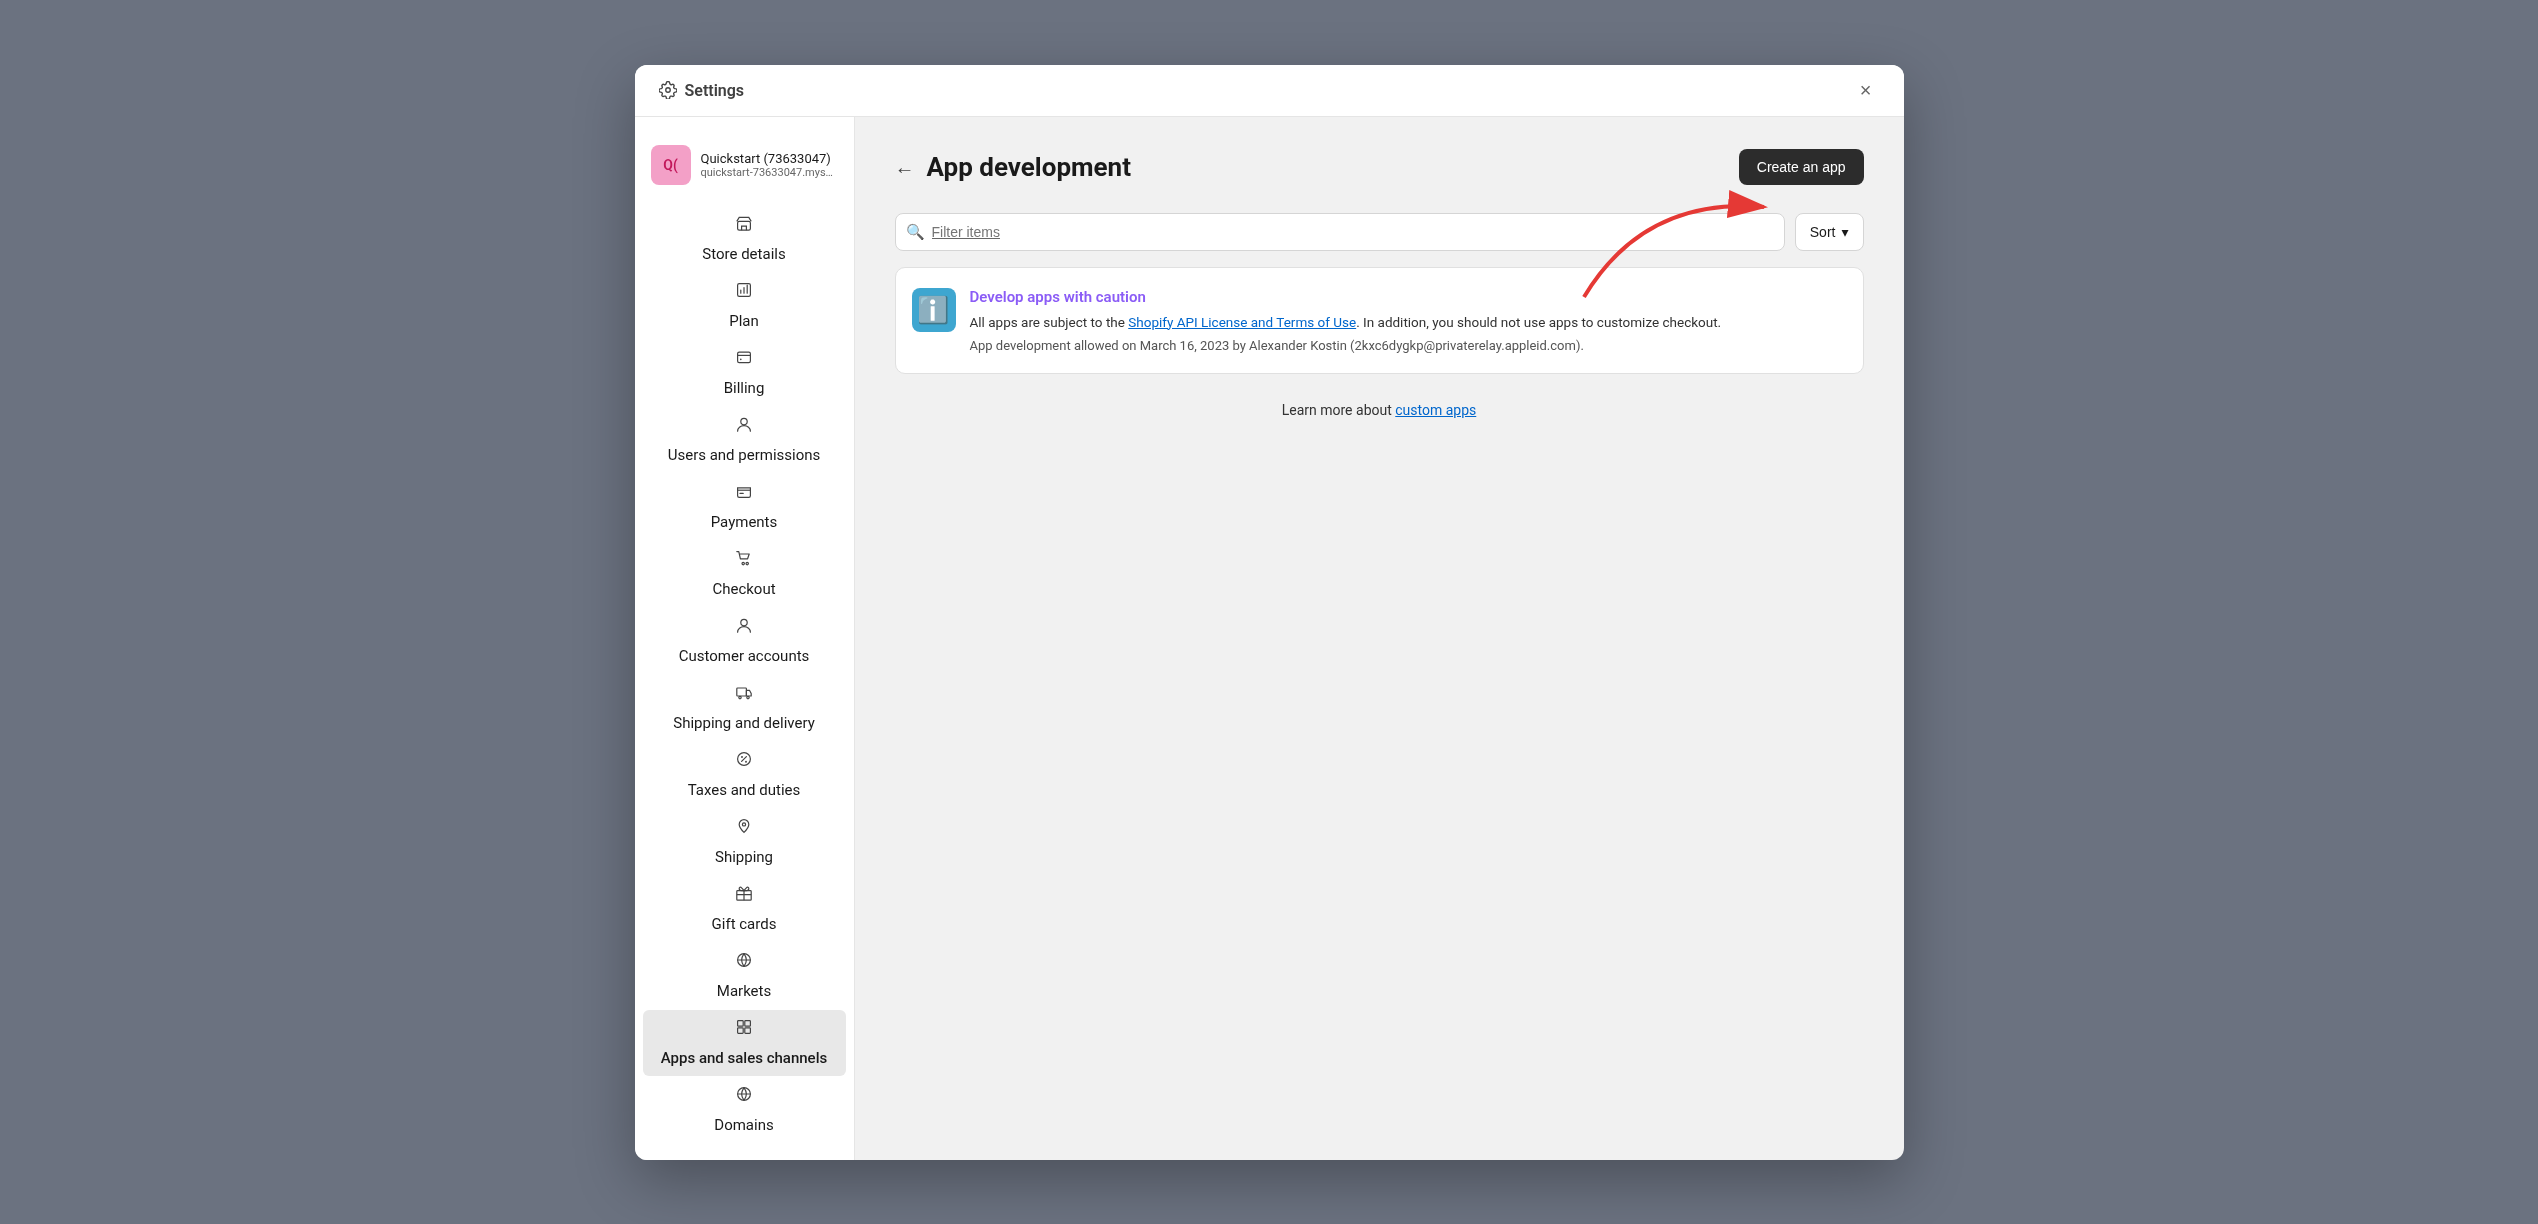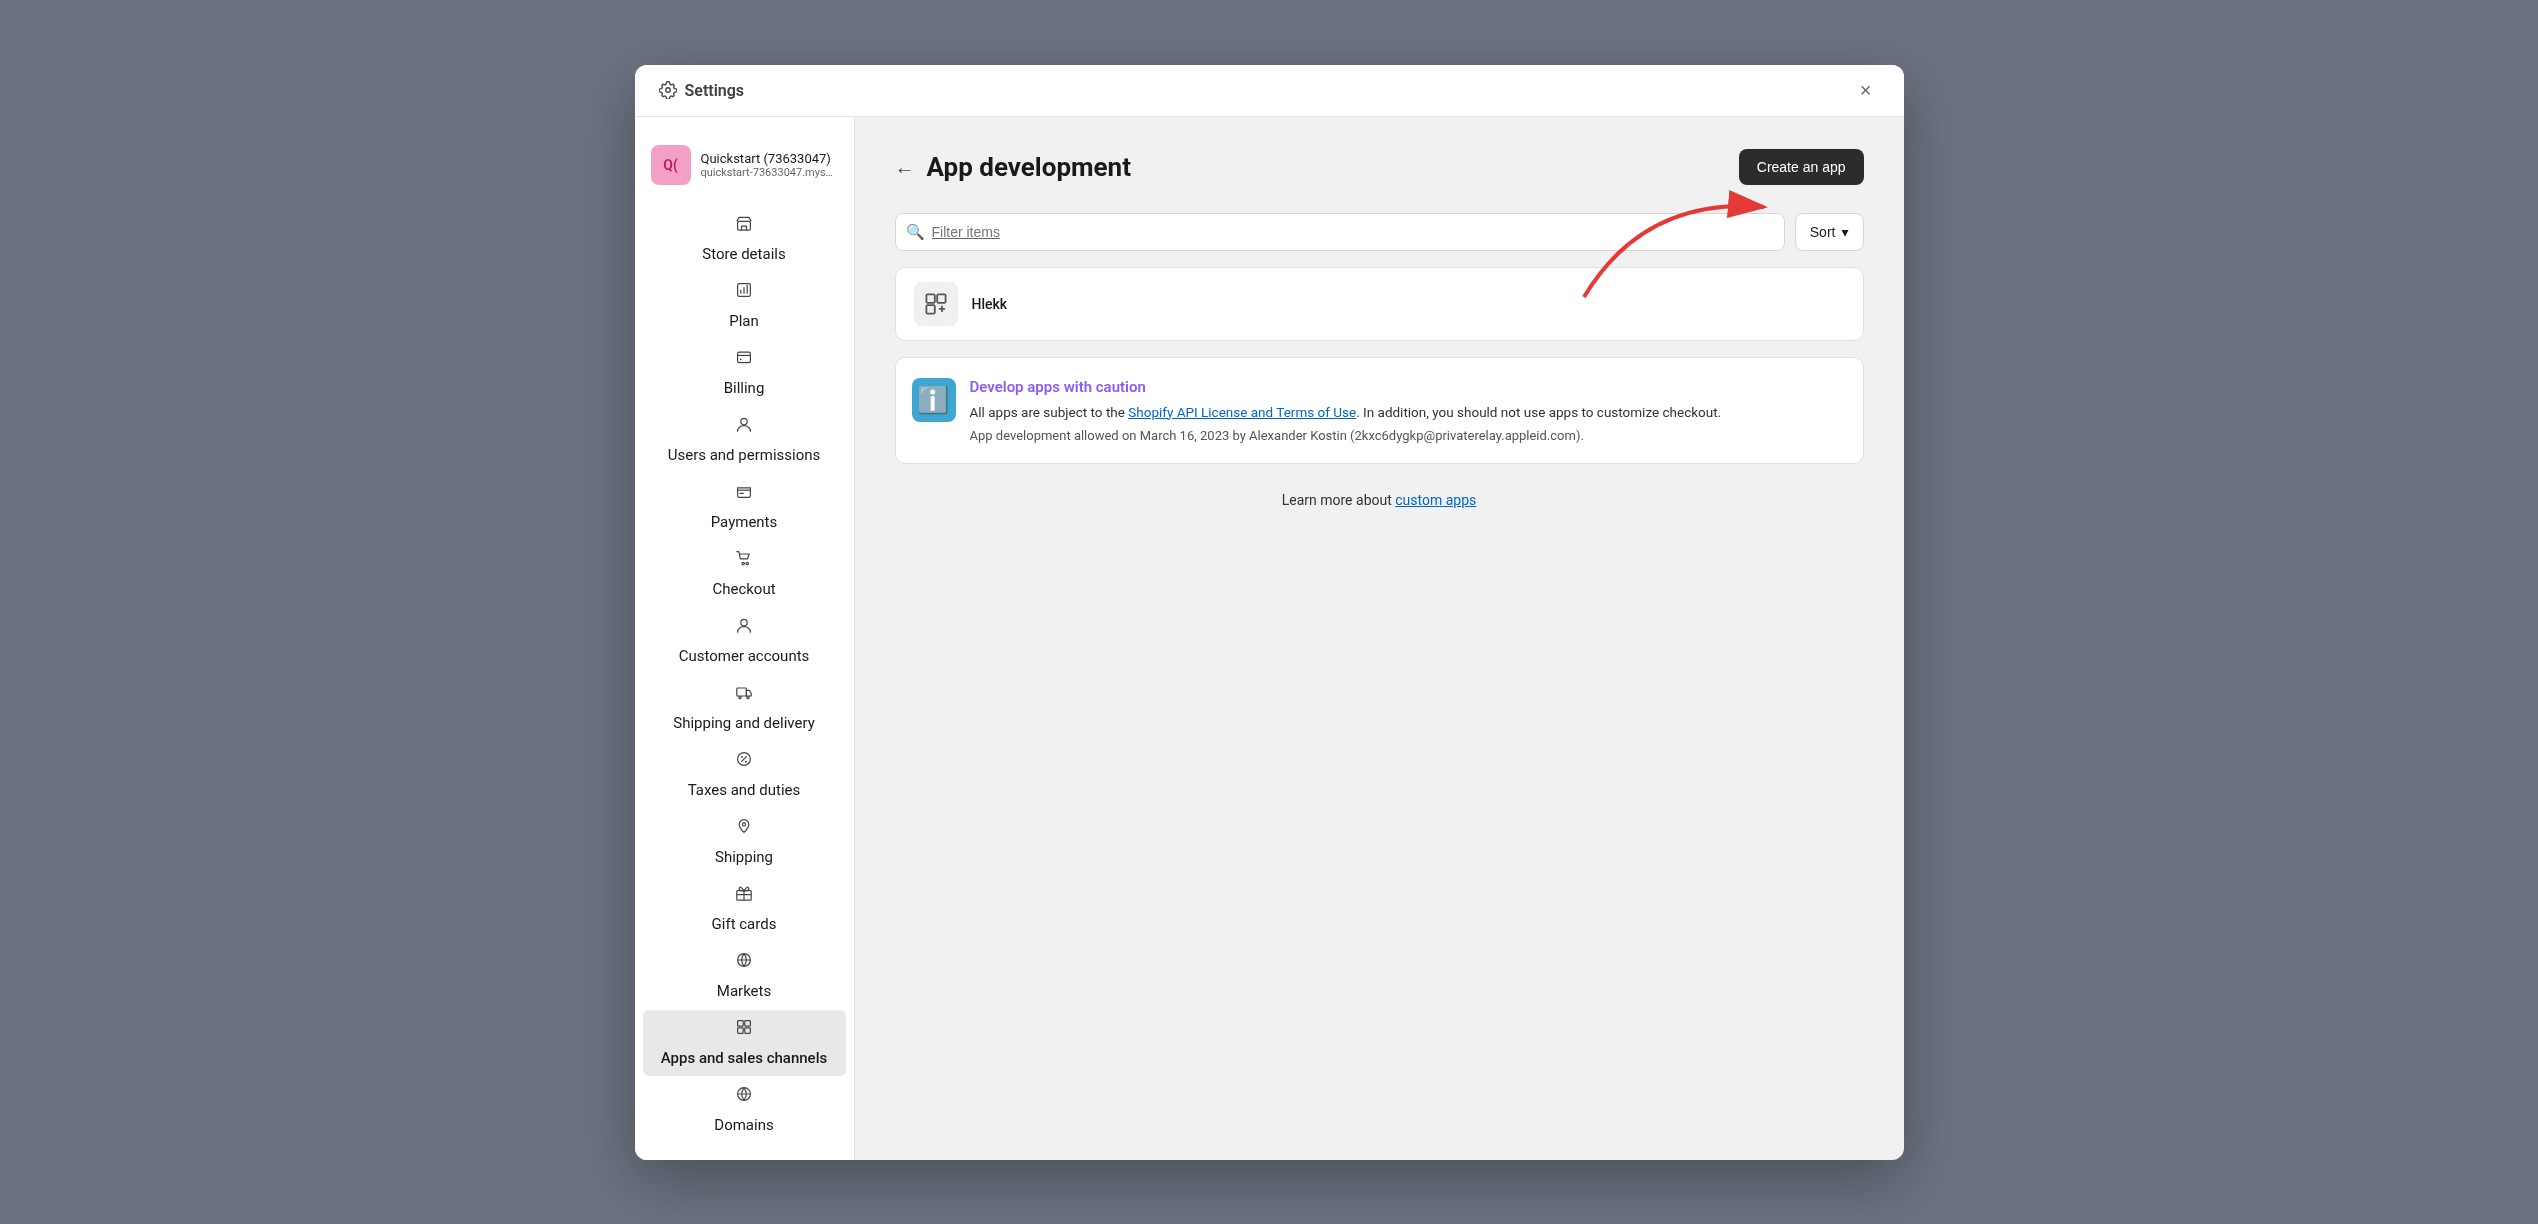"Hlekk" div { html: <div> <div> <div> <svg> <rect></rect> <rect></rect> <rect></rect> <path></path> </svg> </div> <div>Hlekk</div> </div> </div> -> none }
